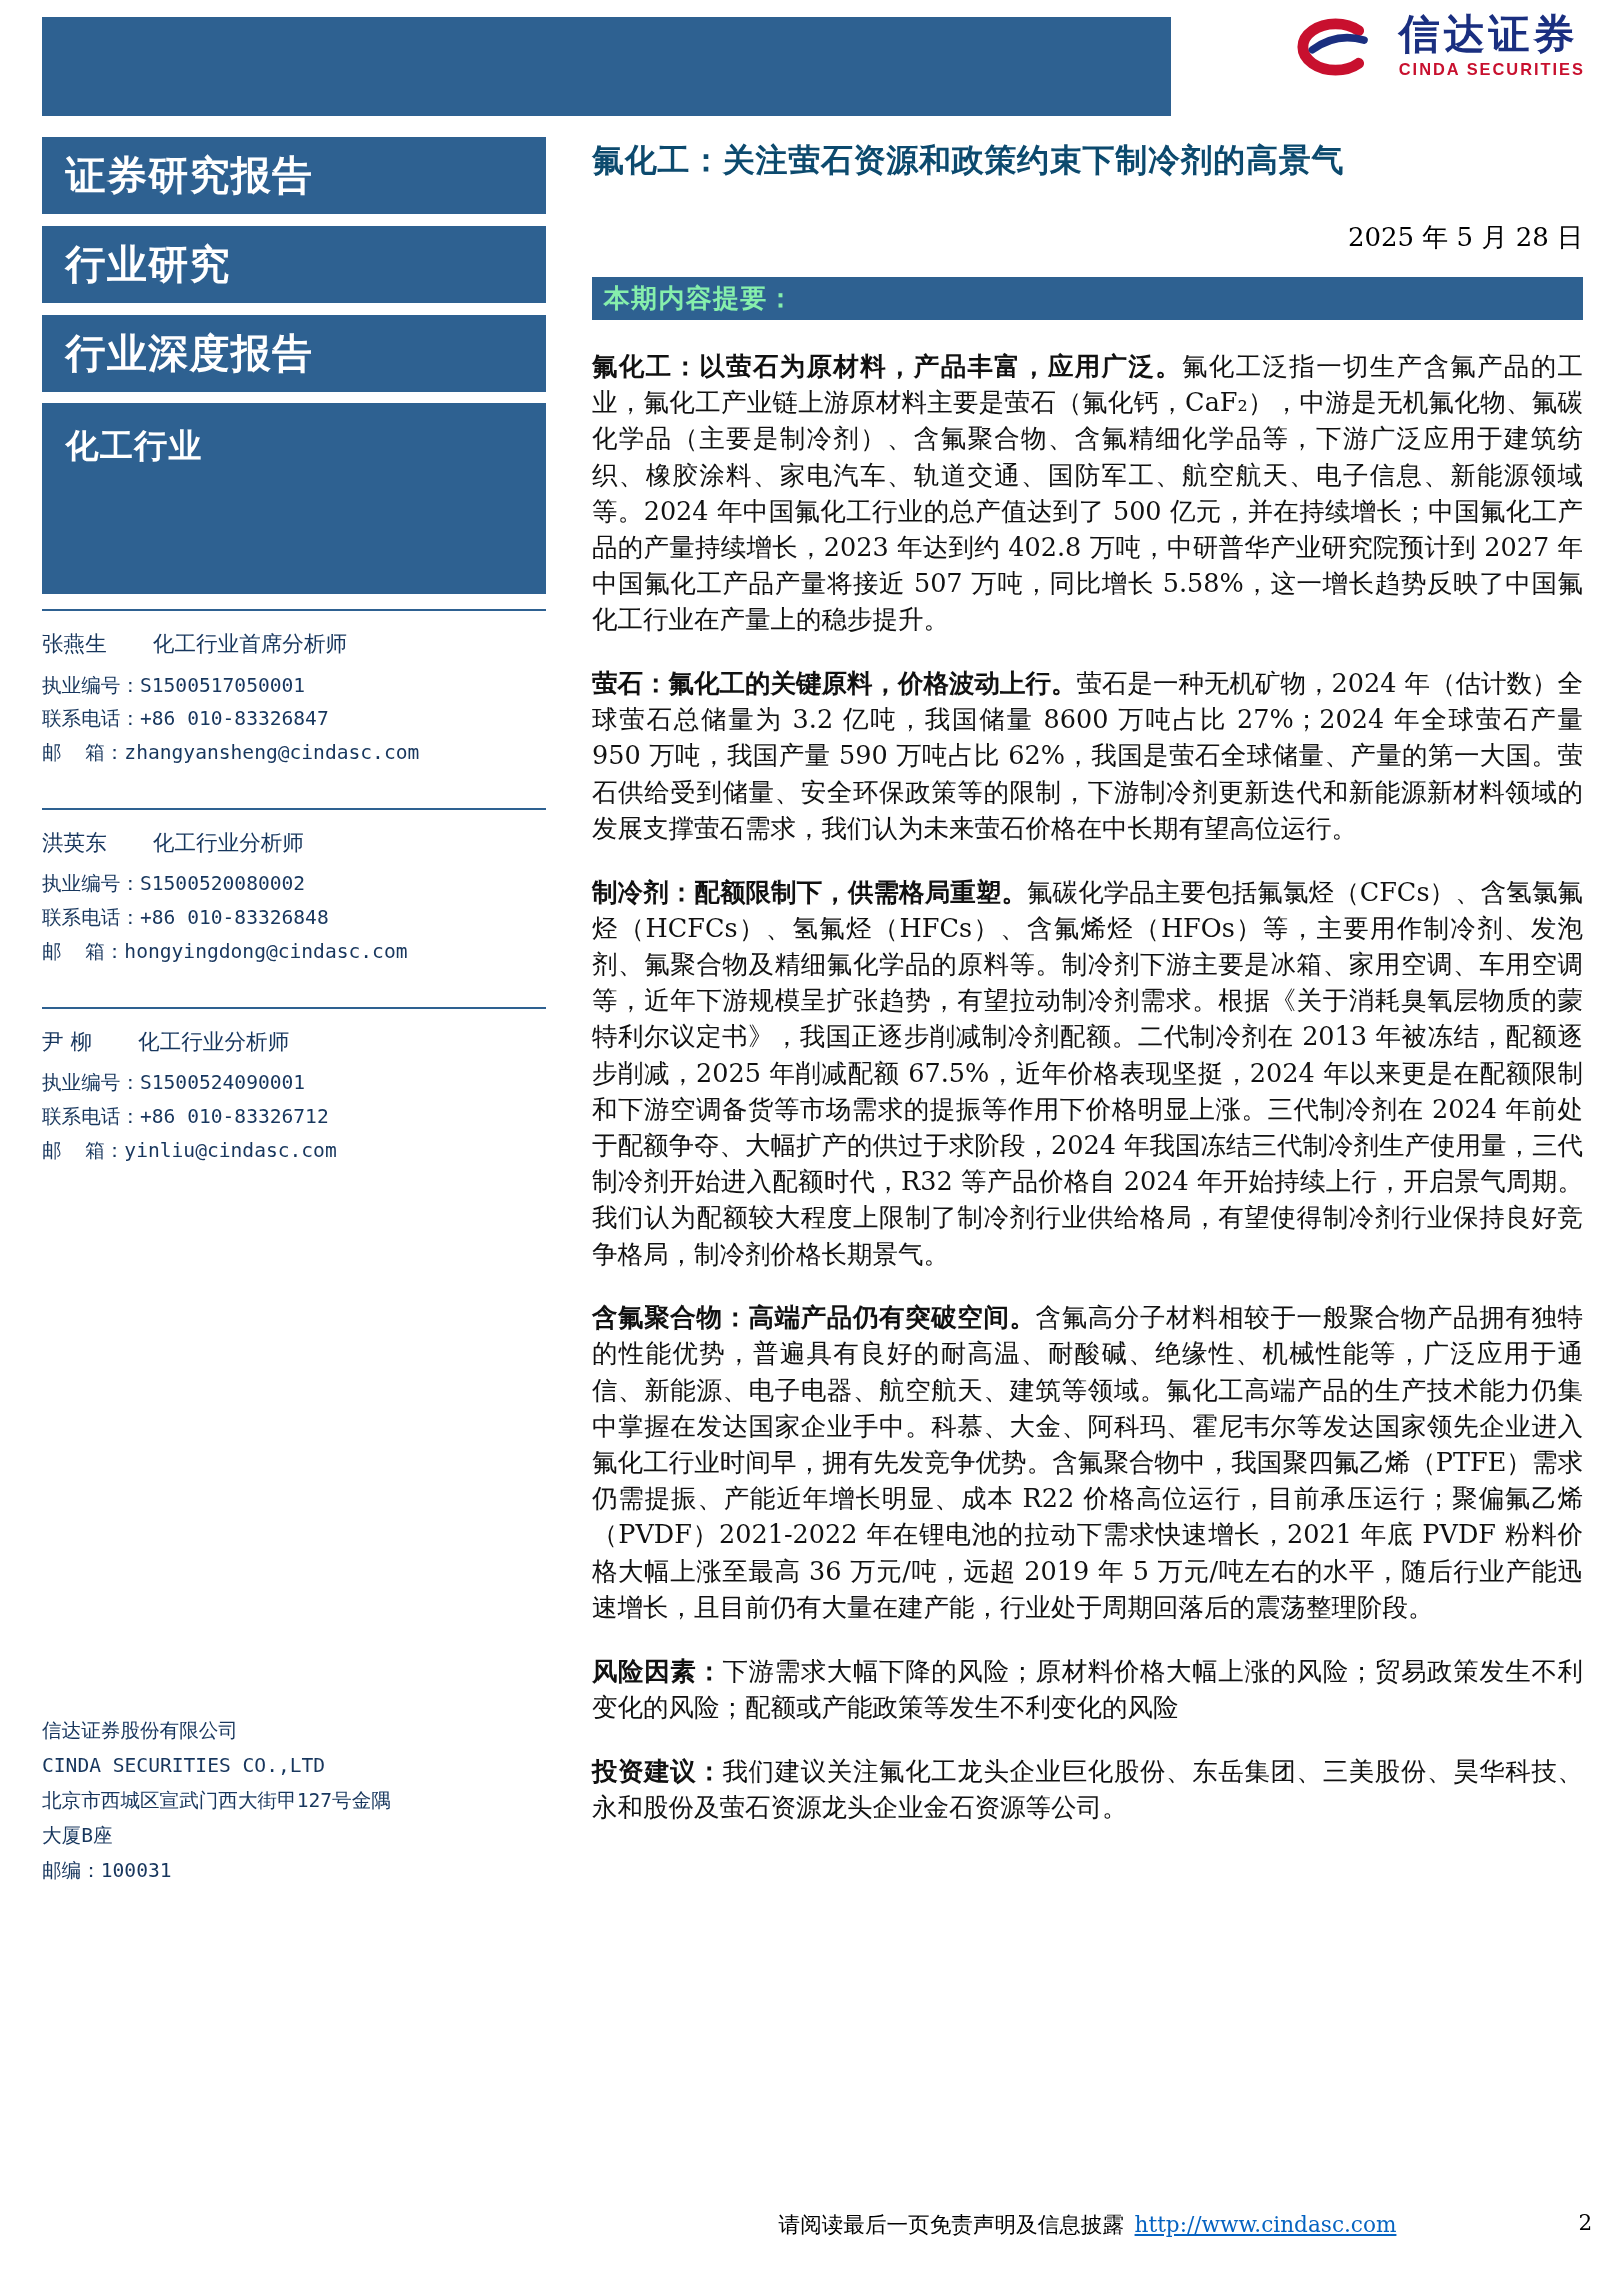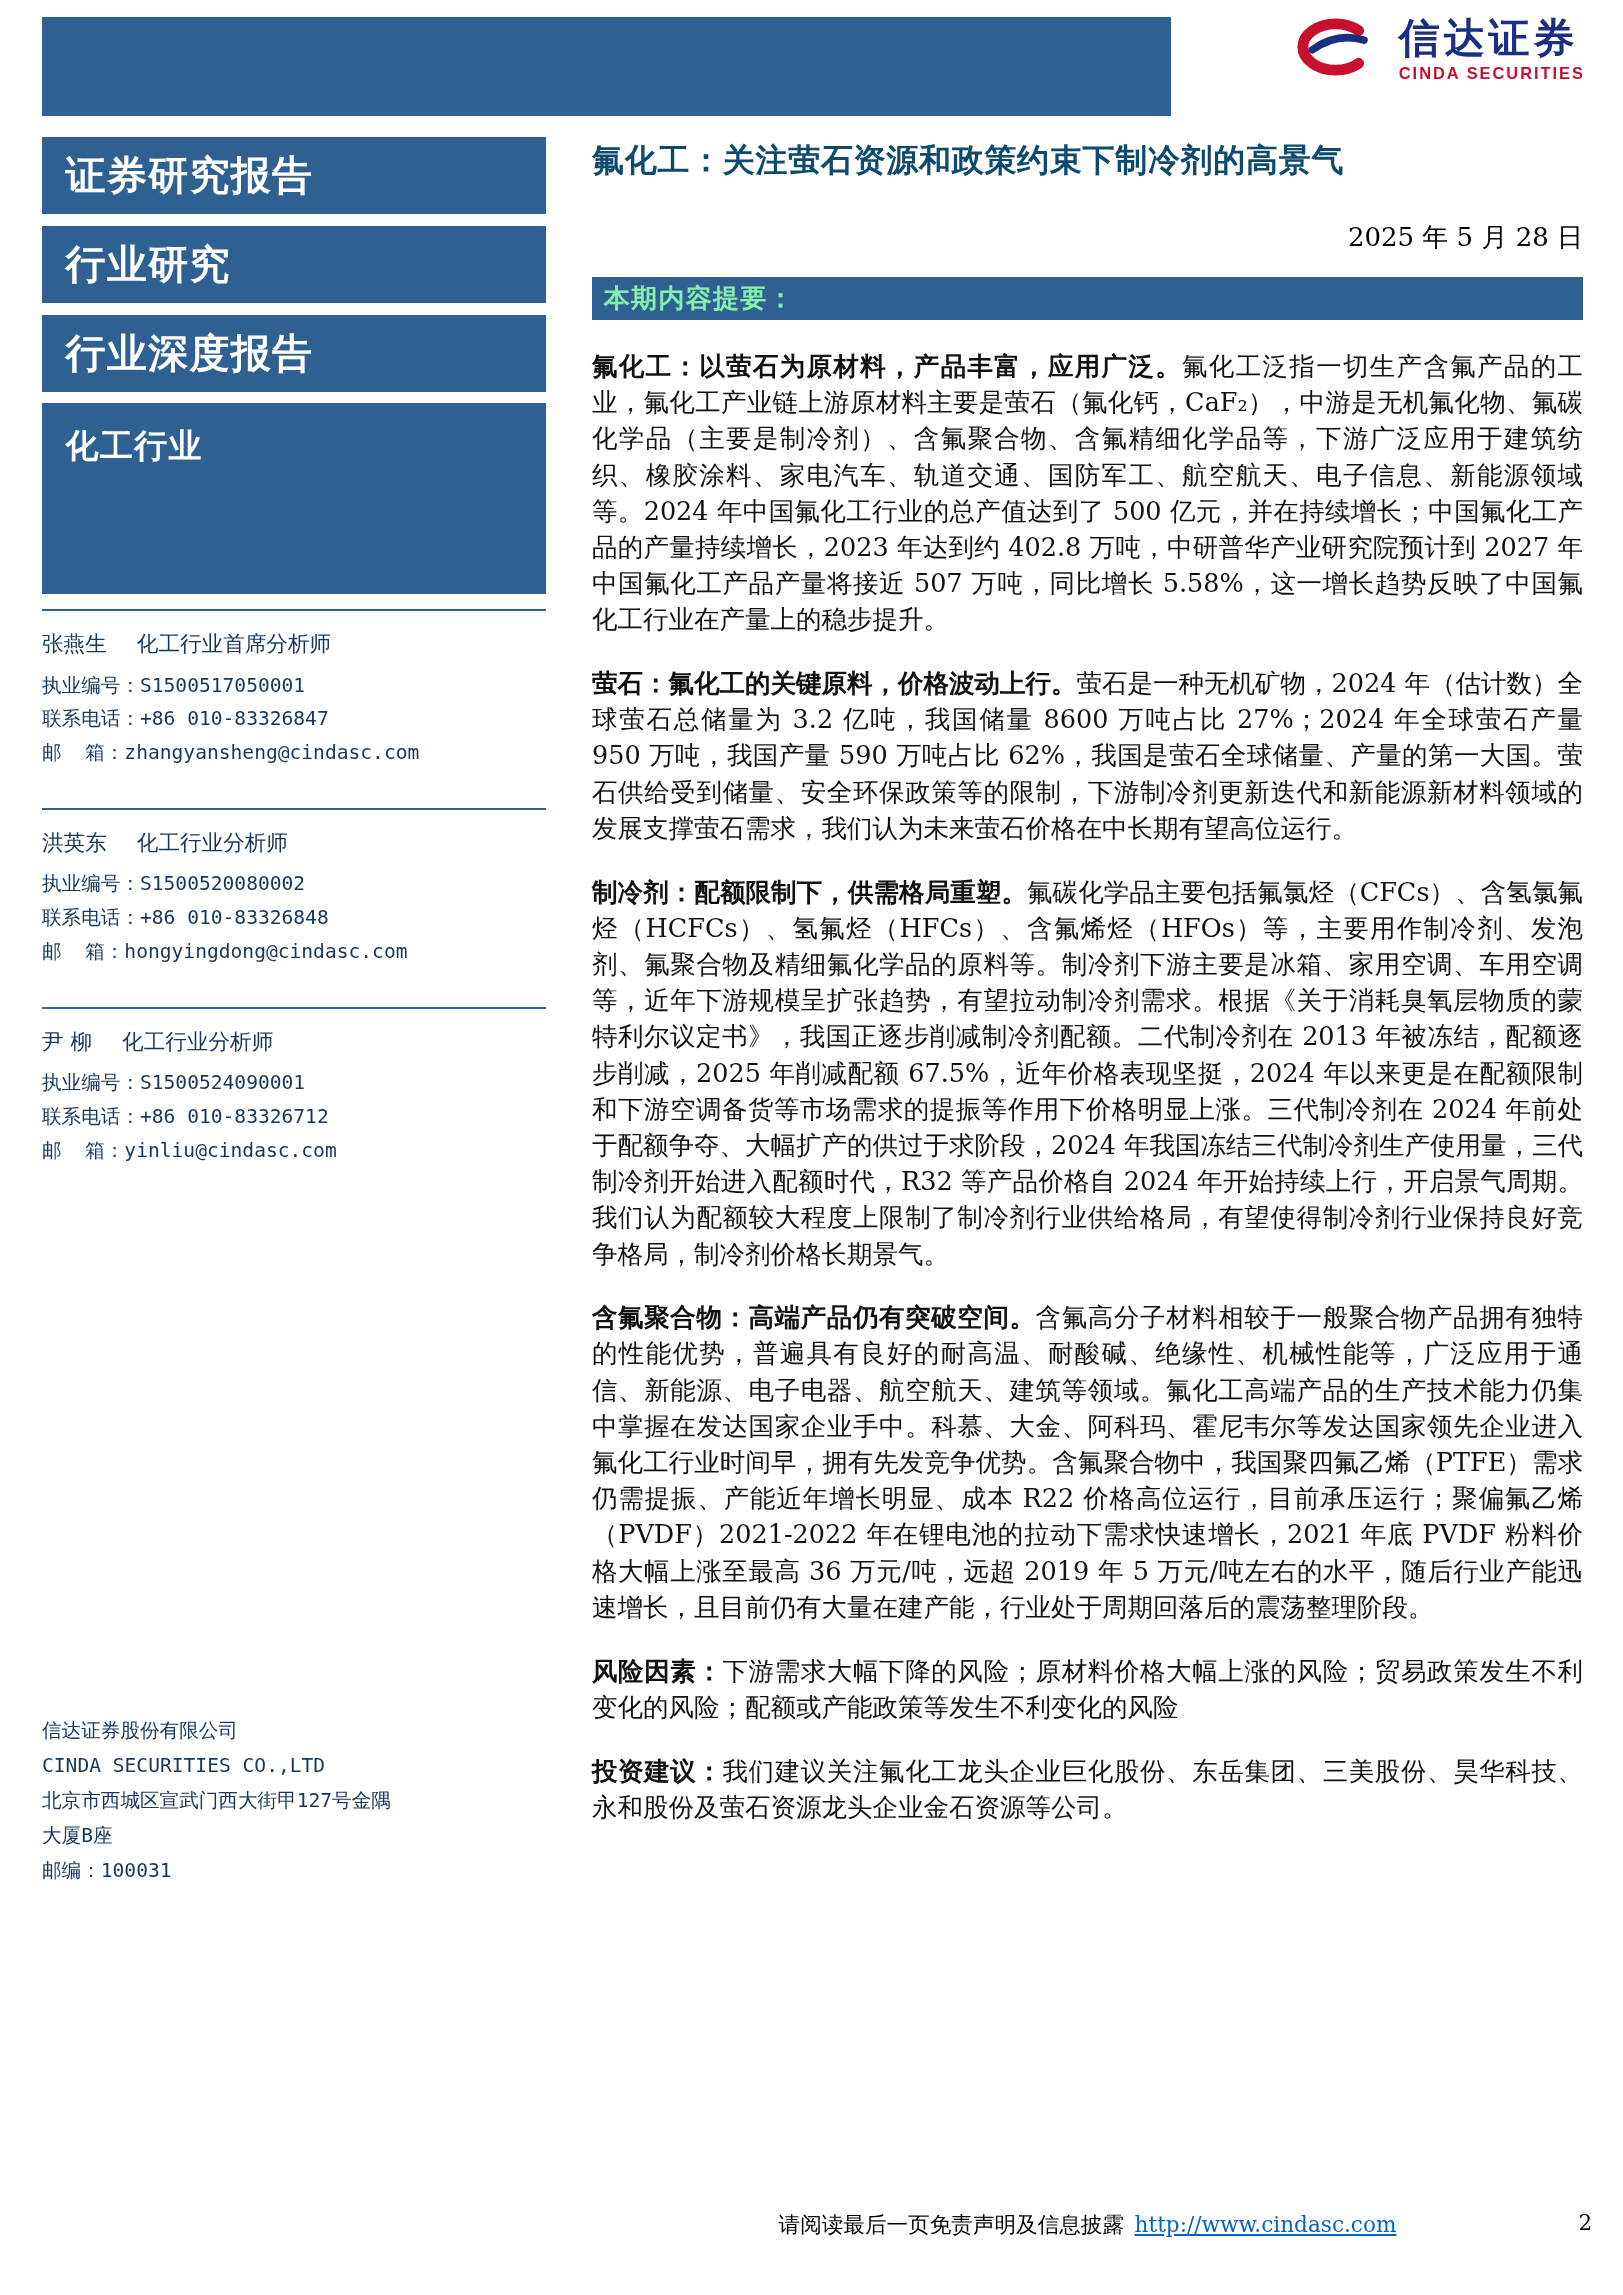"信达证券" .logo { align-items: flex-end -> flex-start }
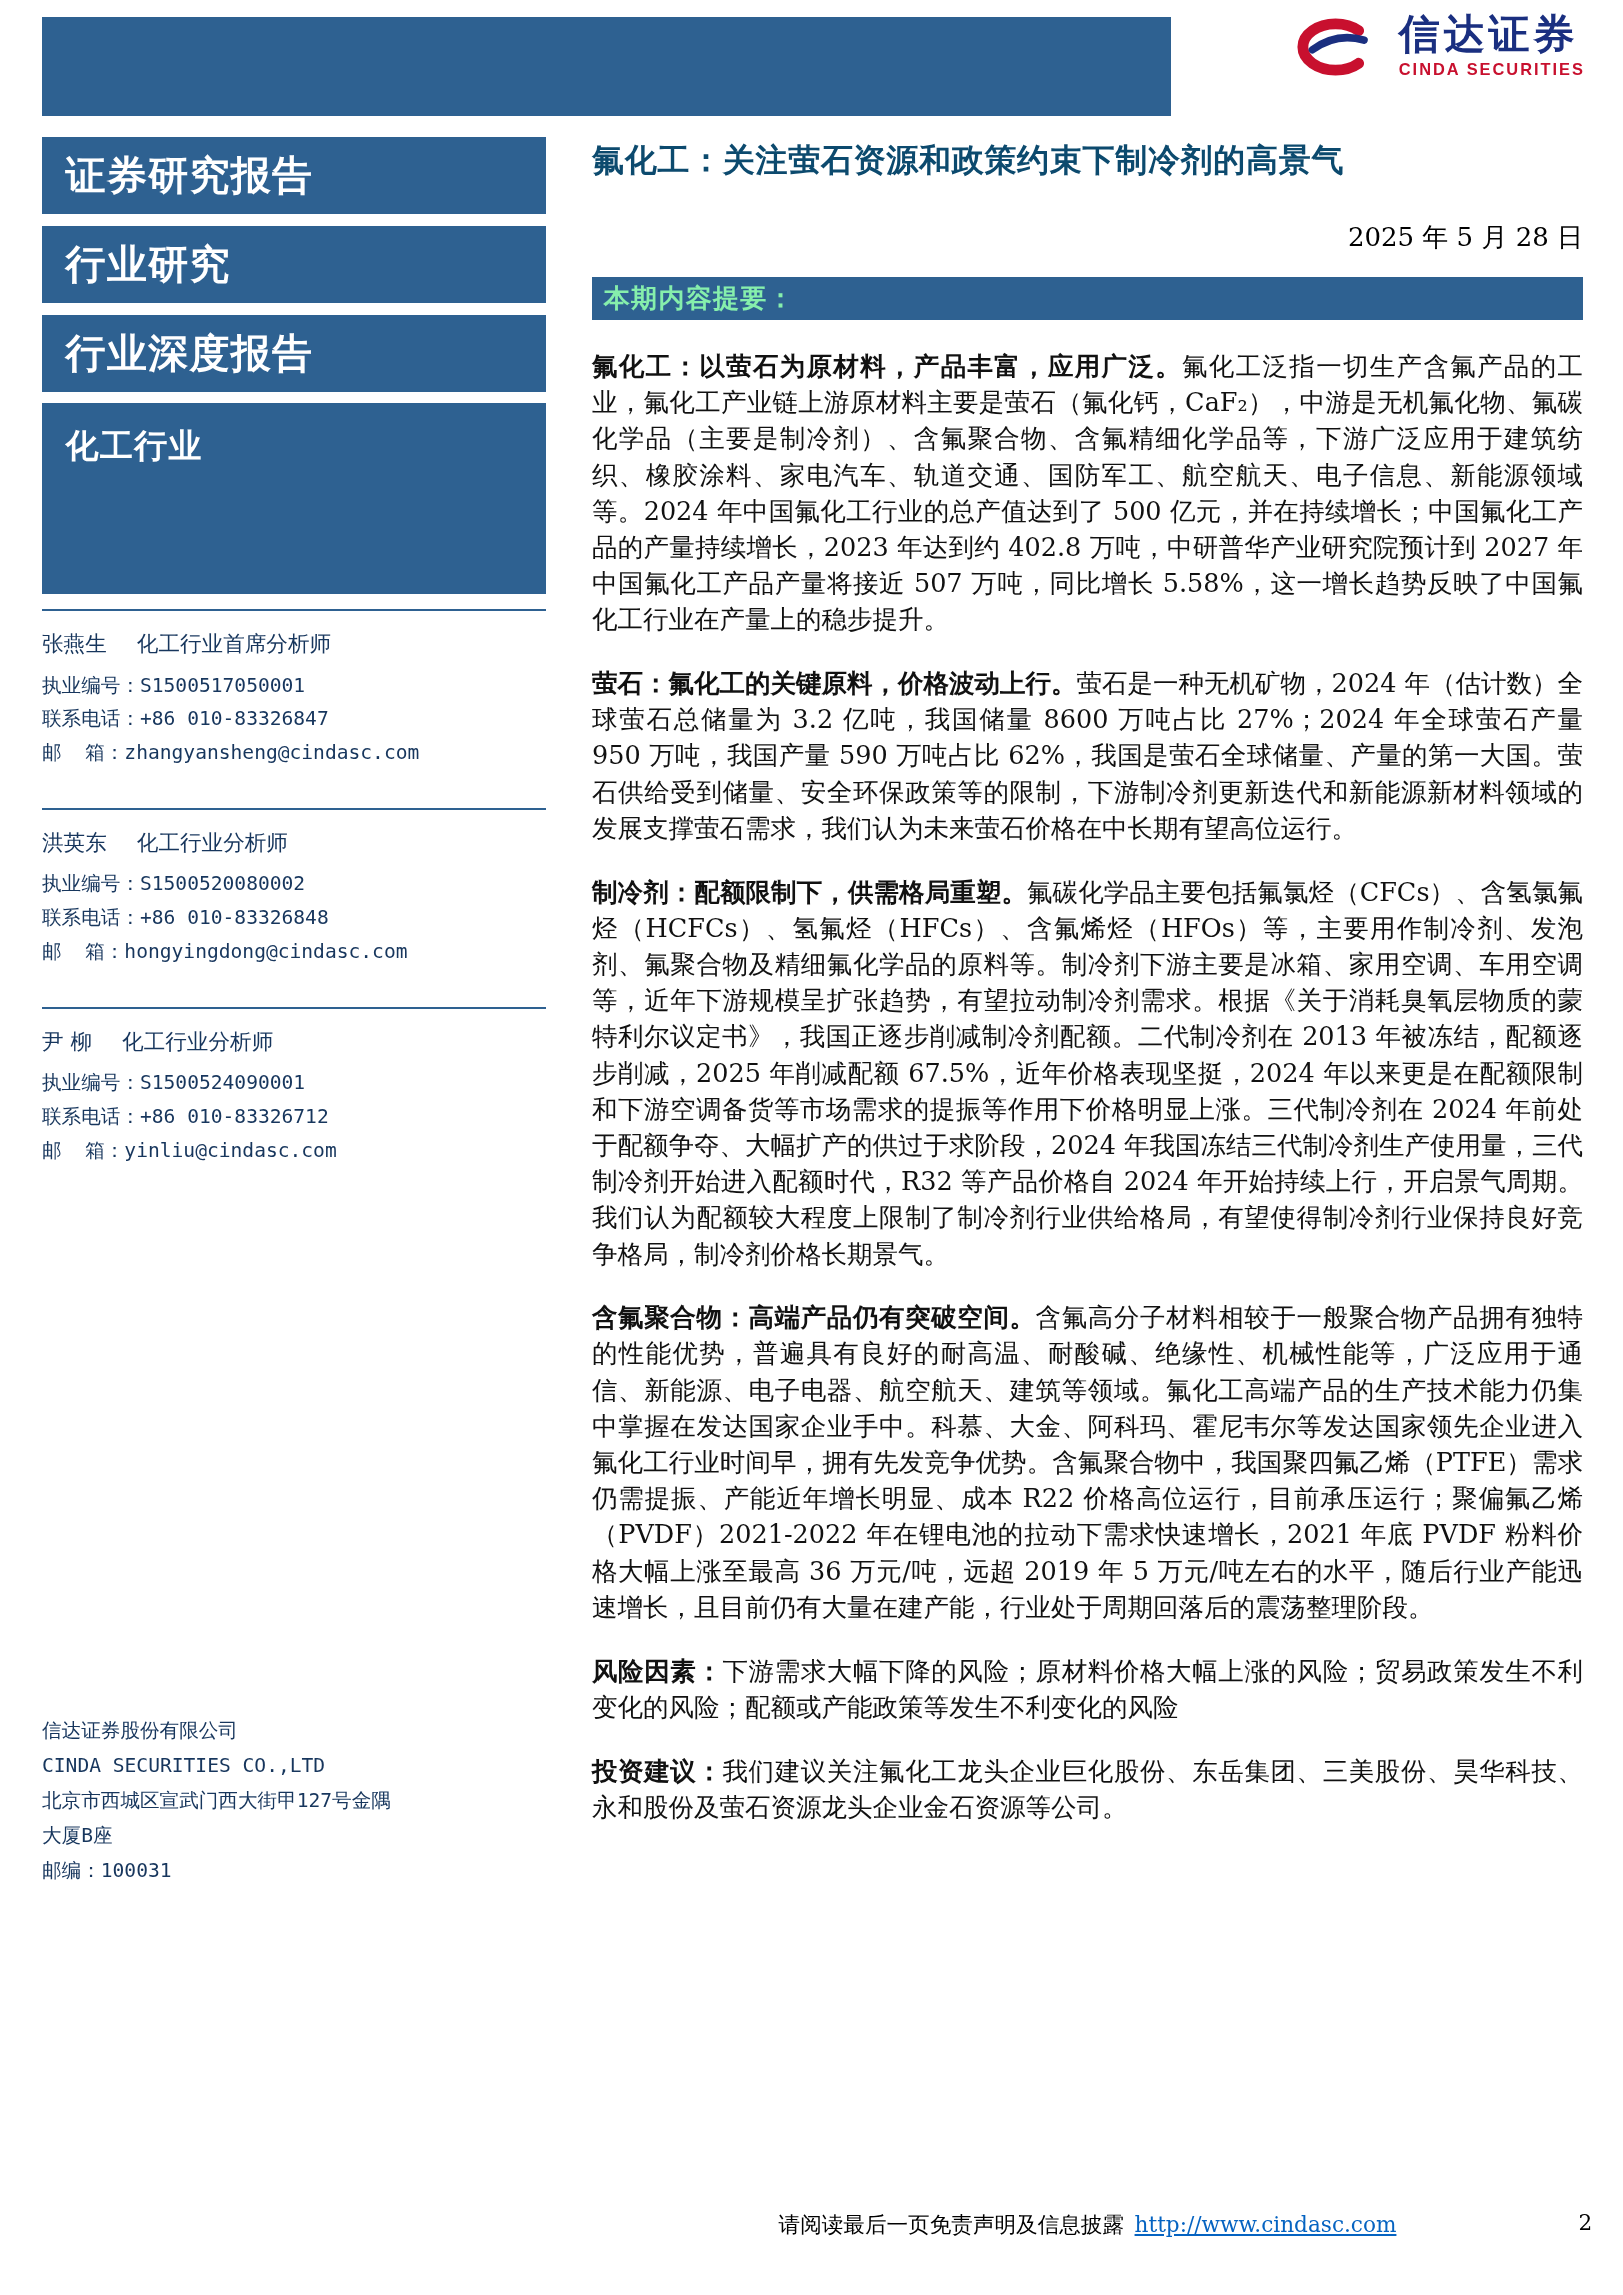"张燕生" .a-name { gap: 30px -> 46px }
